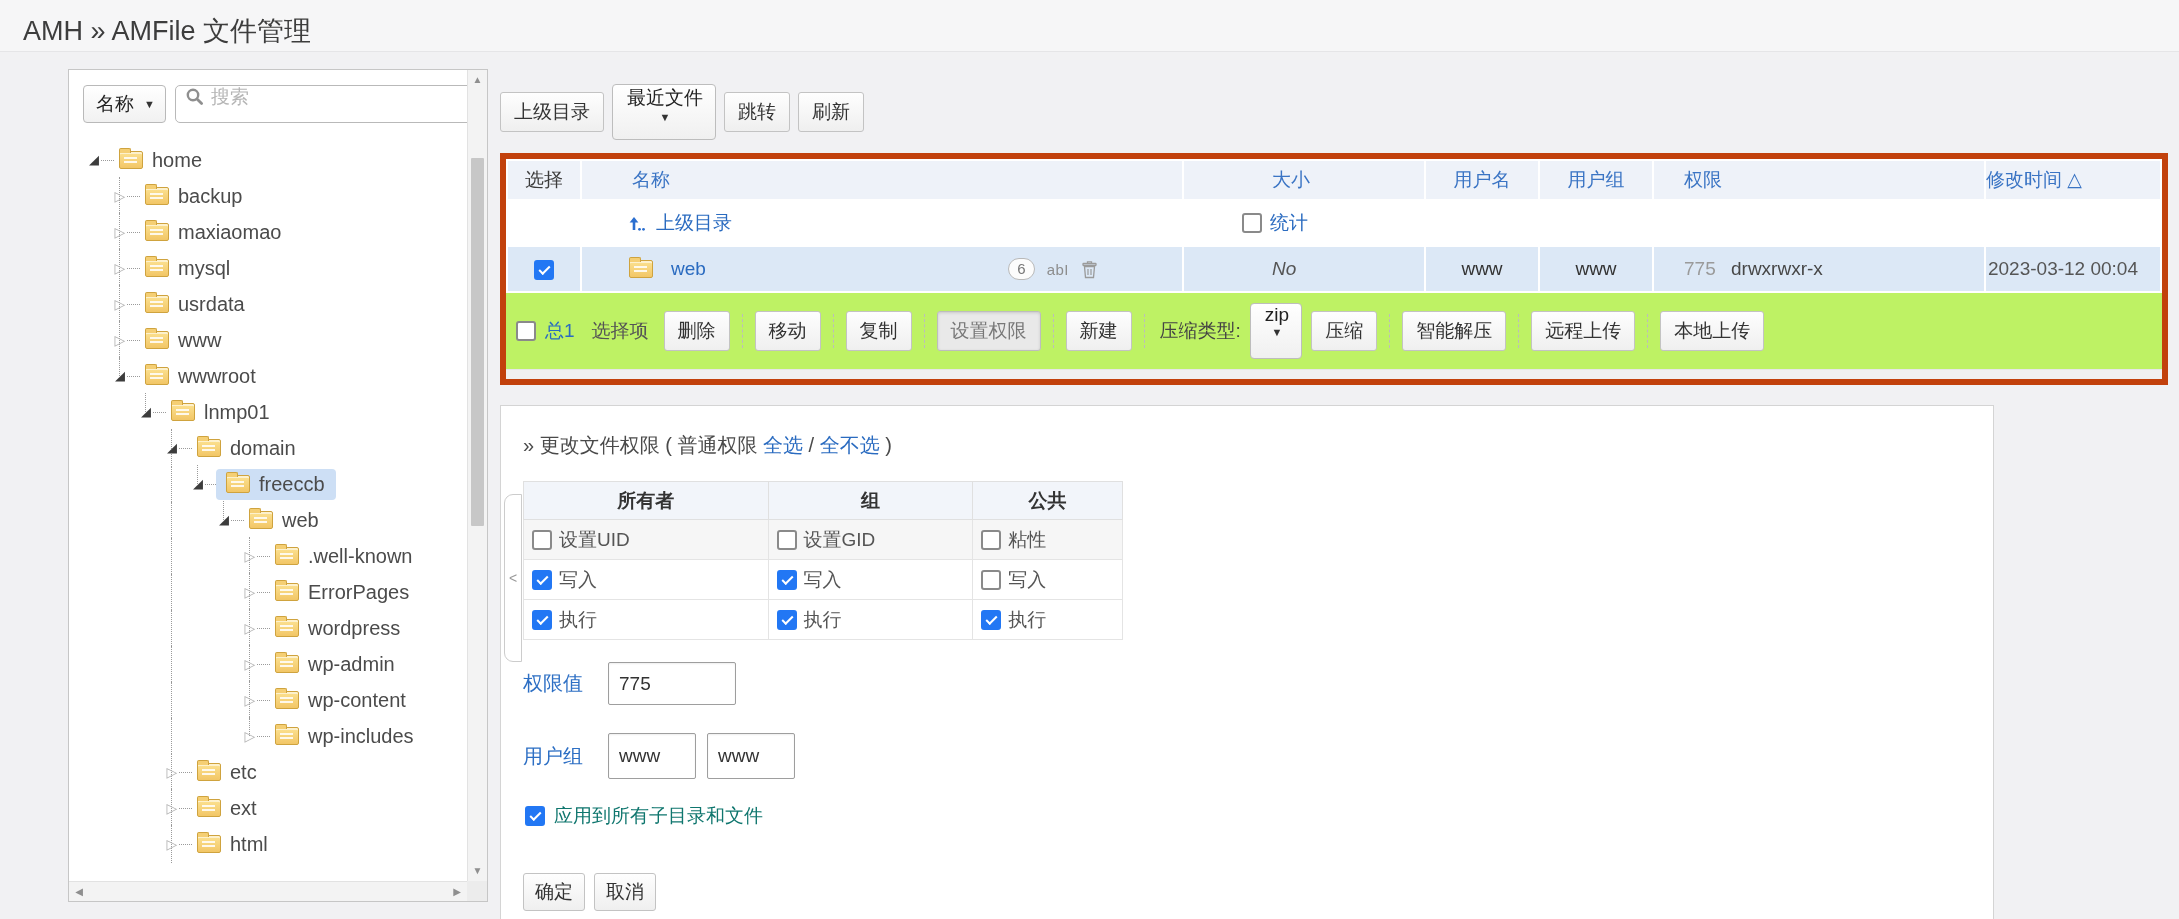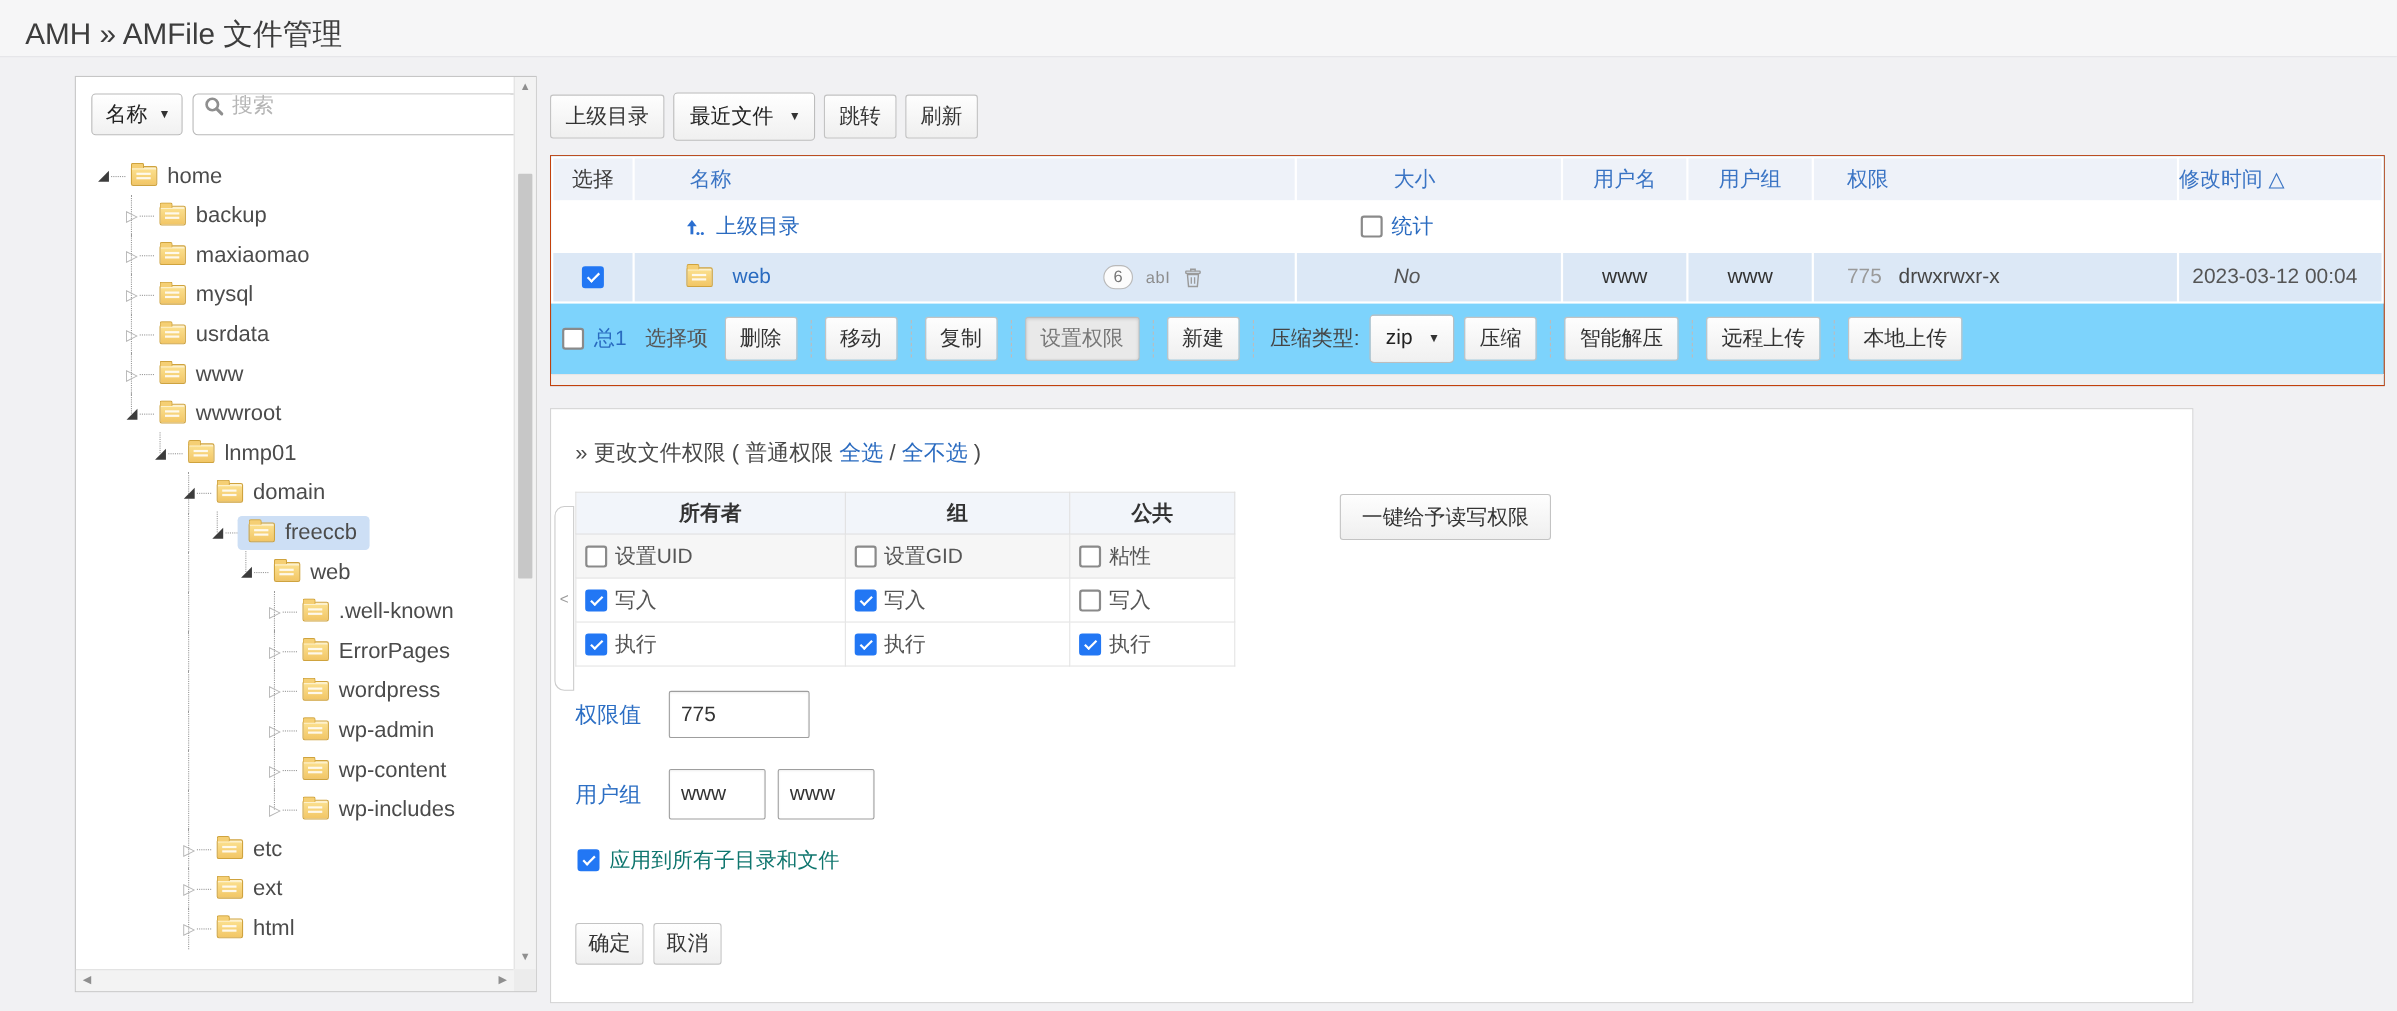"最近文件" .selbtn { flex-direction: none -> column; gap: 14px -> none; height: 44px -> 56px }
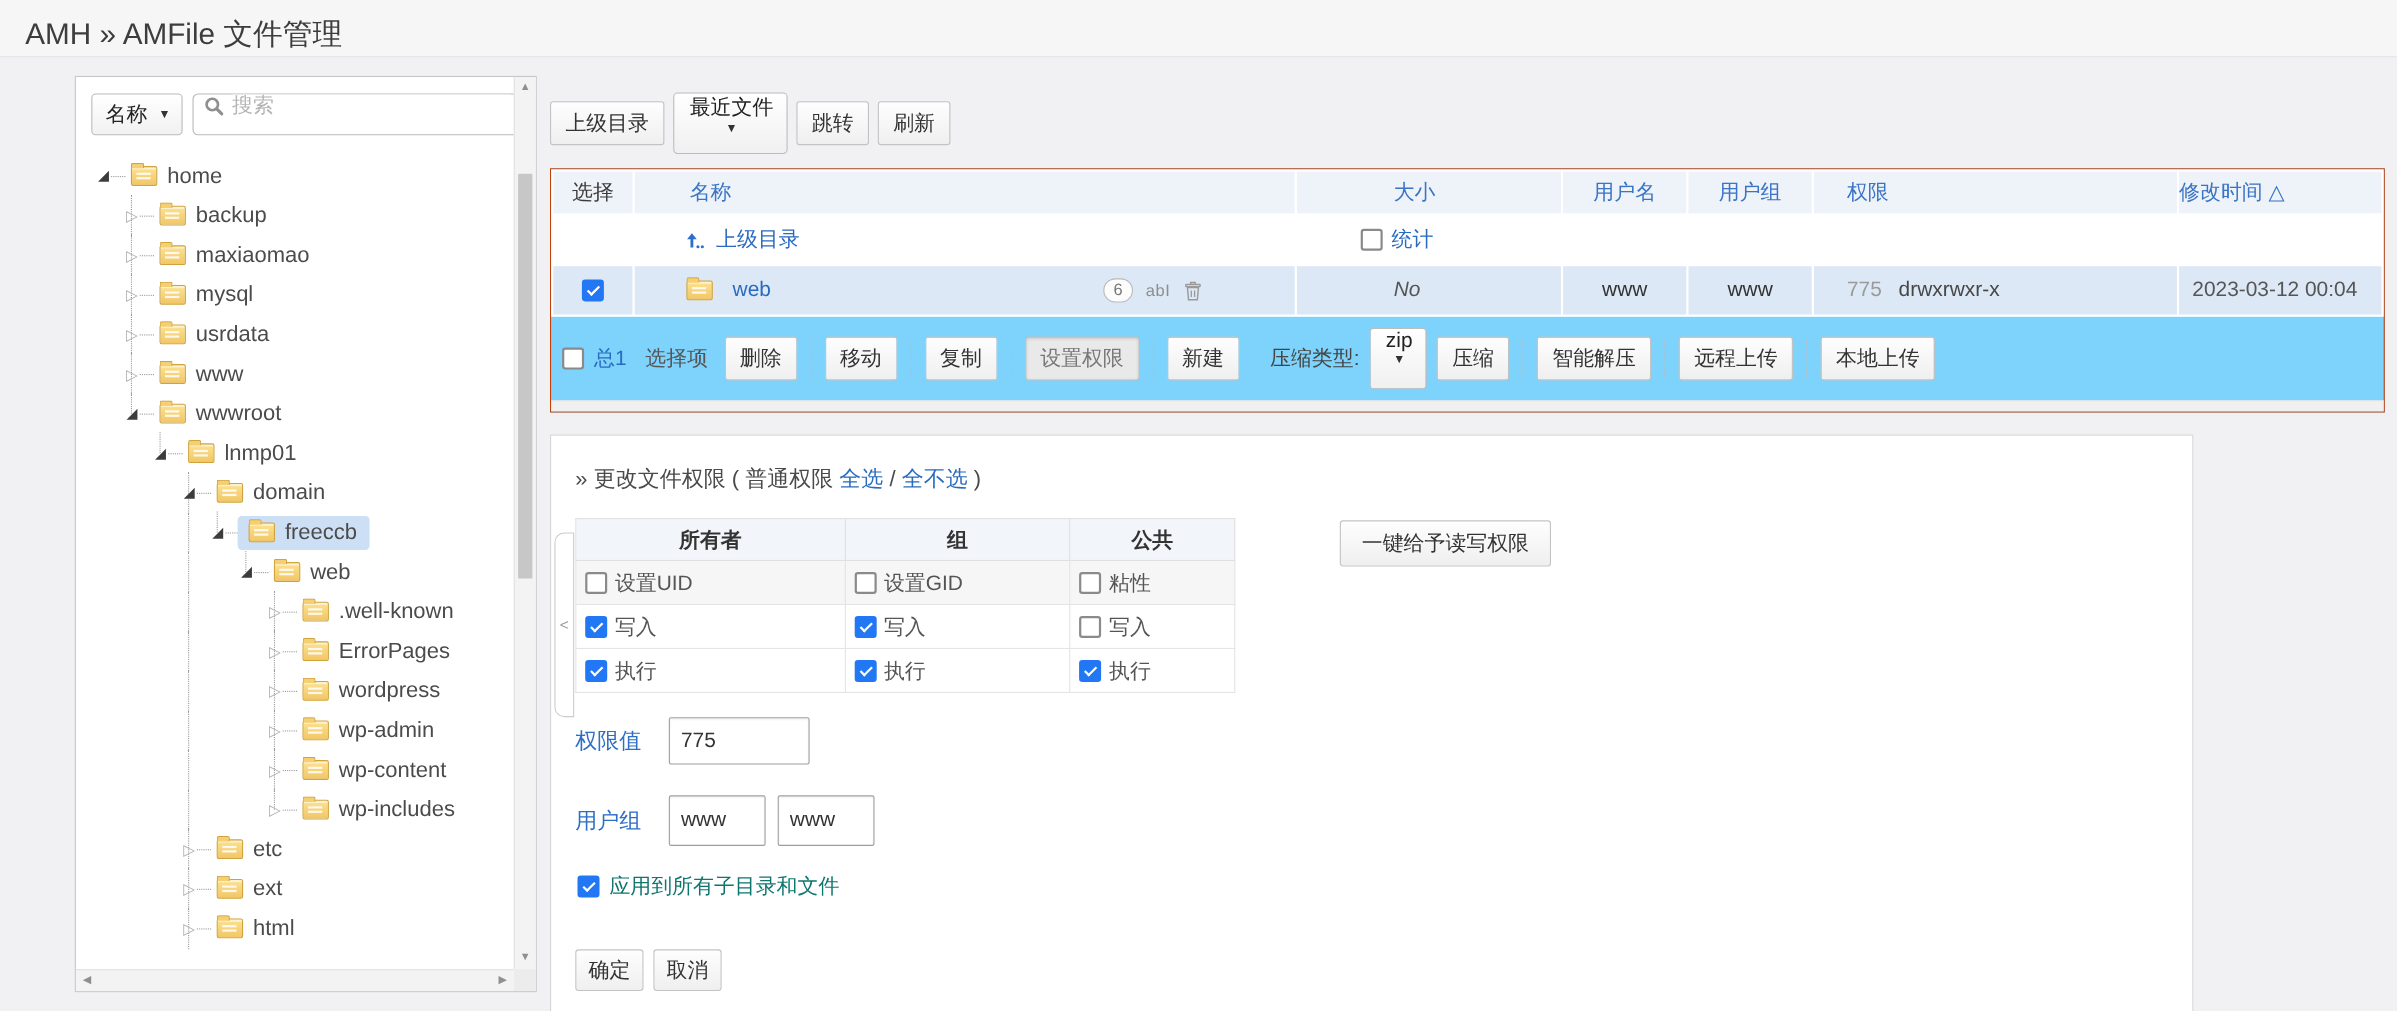"选择" .tpanel { background: #7dd3fc -> #bef264; border: 1px solid #c2410c -> 6px solid #c2410c }
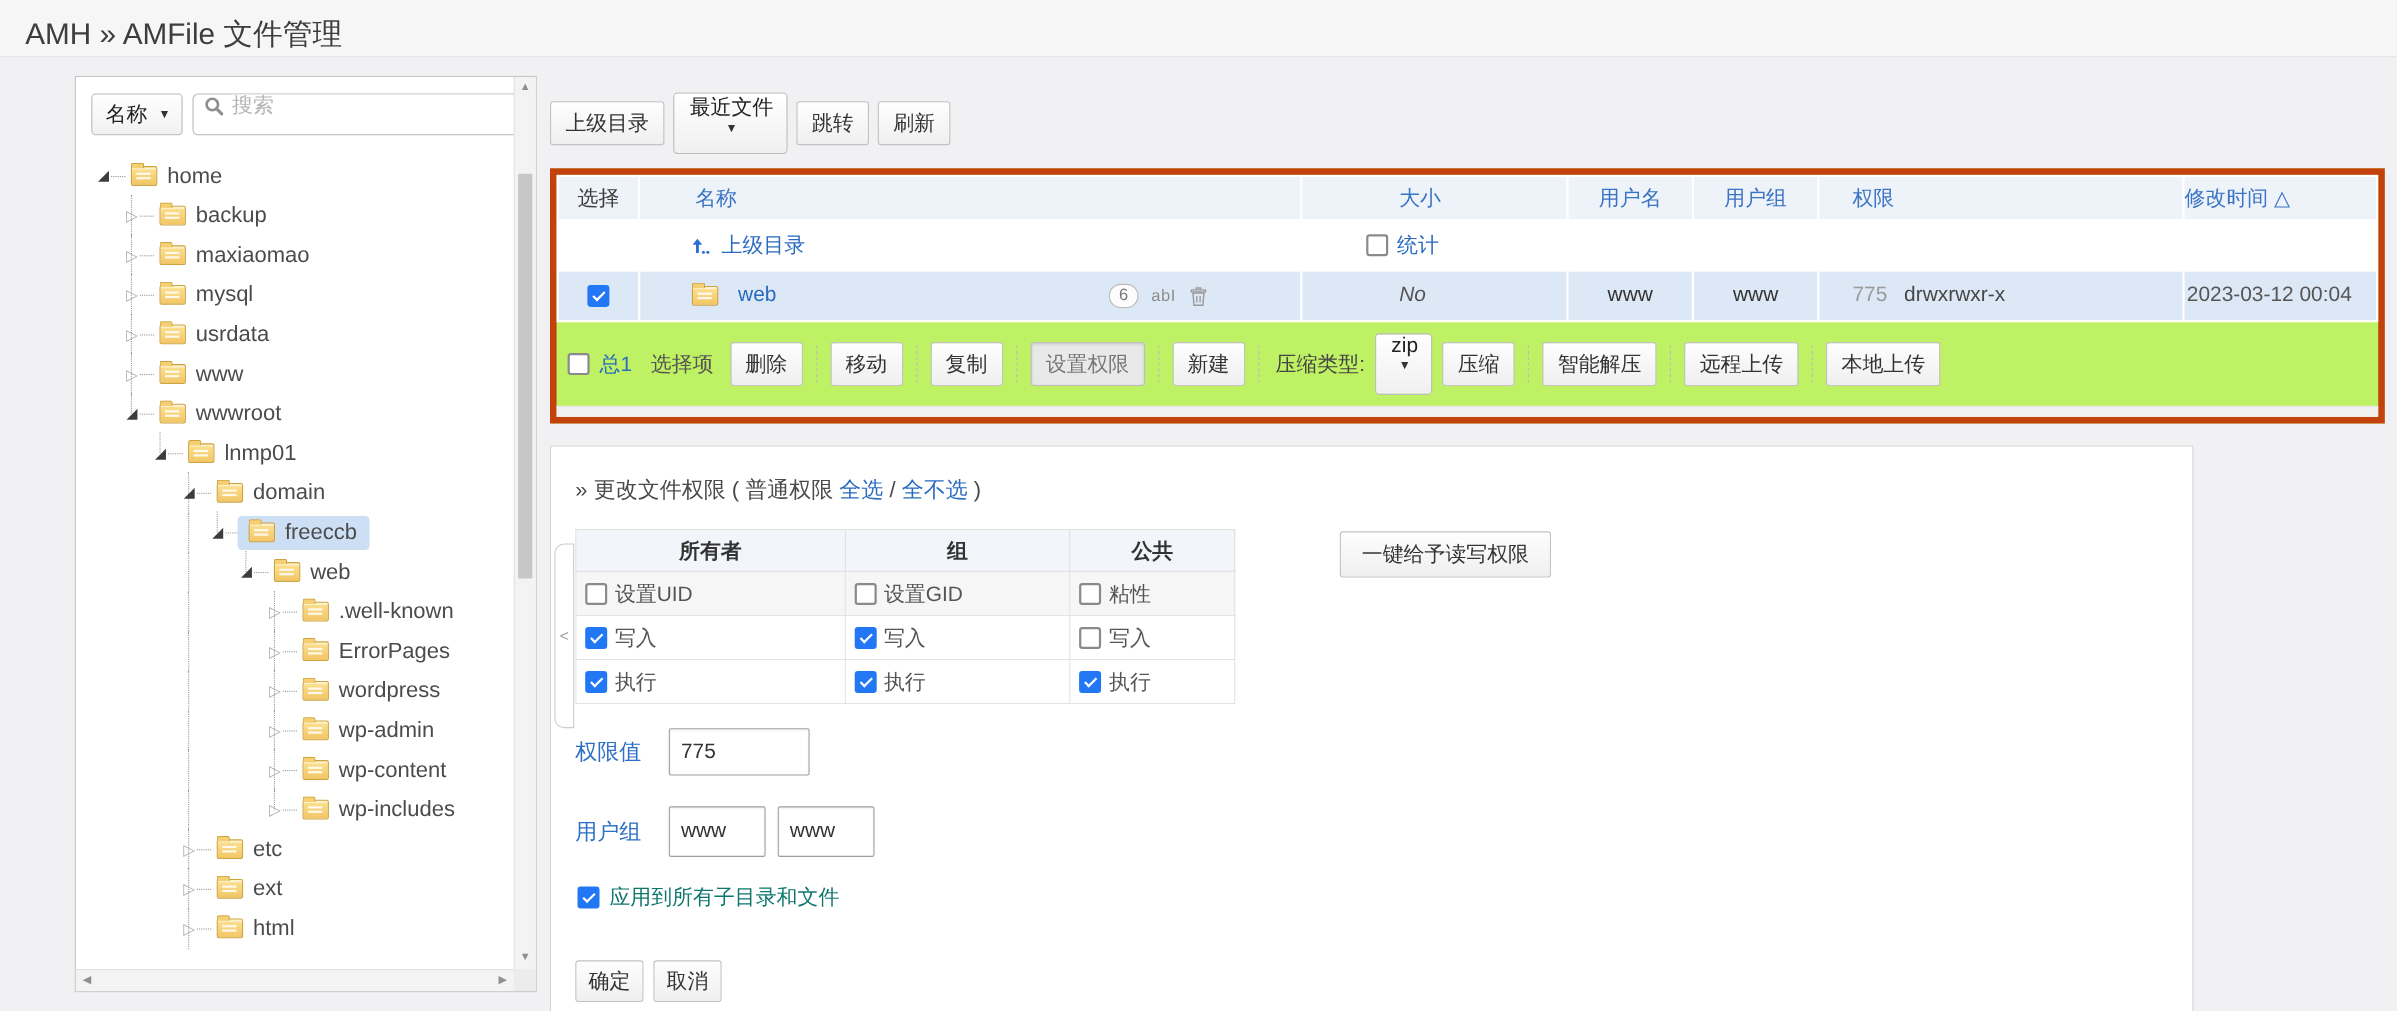"一键给予读写权限" button.btn { html: <button>一键给予读写权限</button> -> none }
